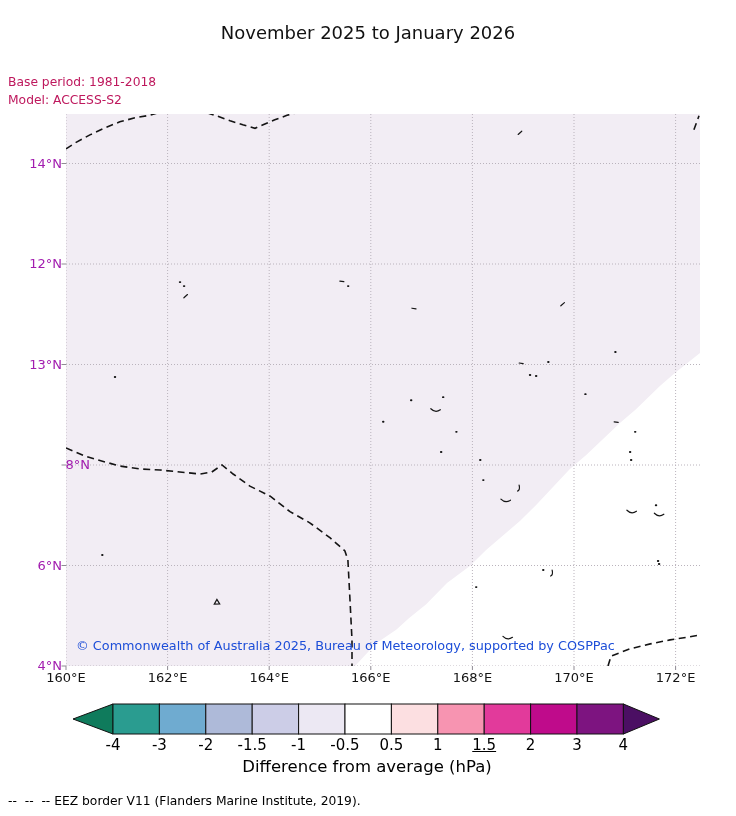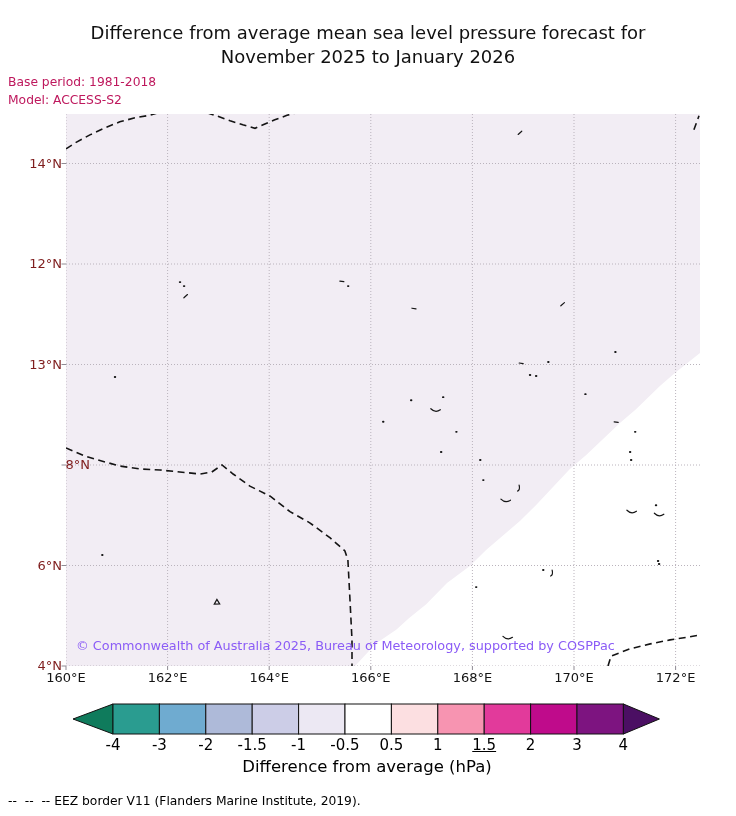"Difference from average mean sea" div { html: <div>Difference from average mean sea level pressure forecast for</div> -> none }
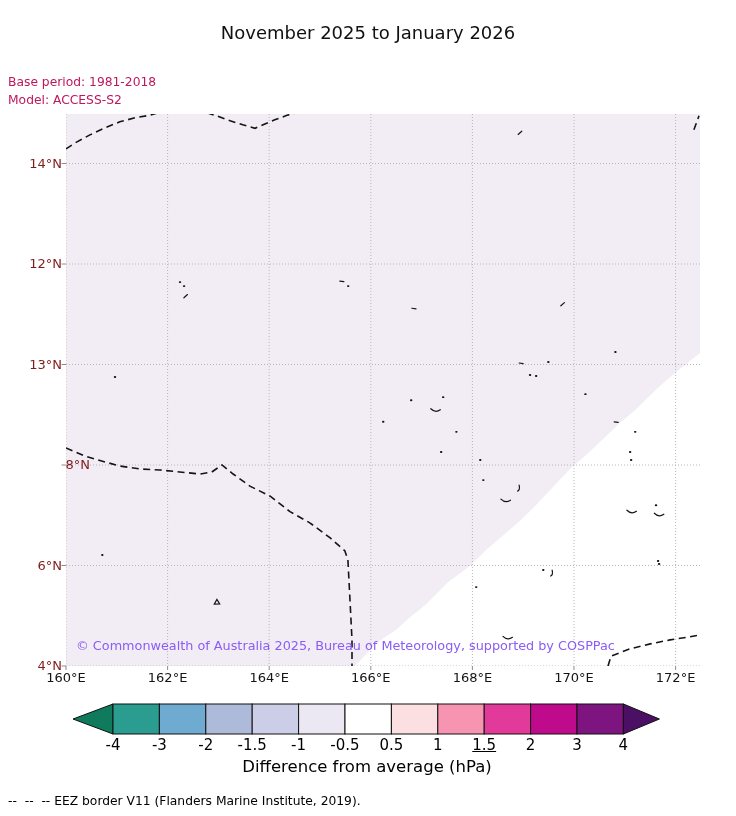"14°N" .ytick { color: #7f1d1d -> #a21caf }
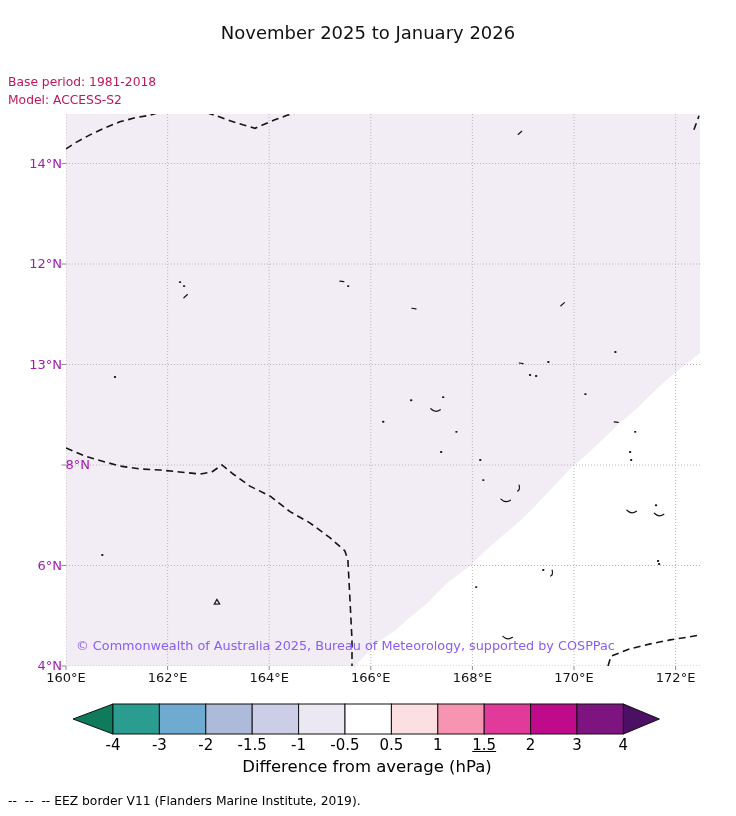"© Commonwealth of Australia 2025," .watermark { color: #8b5cf6 -> #1d4ed8 }
